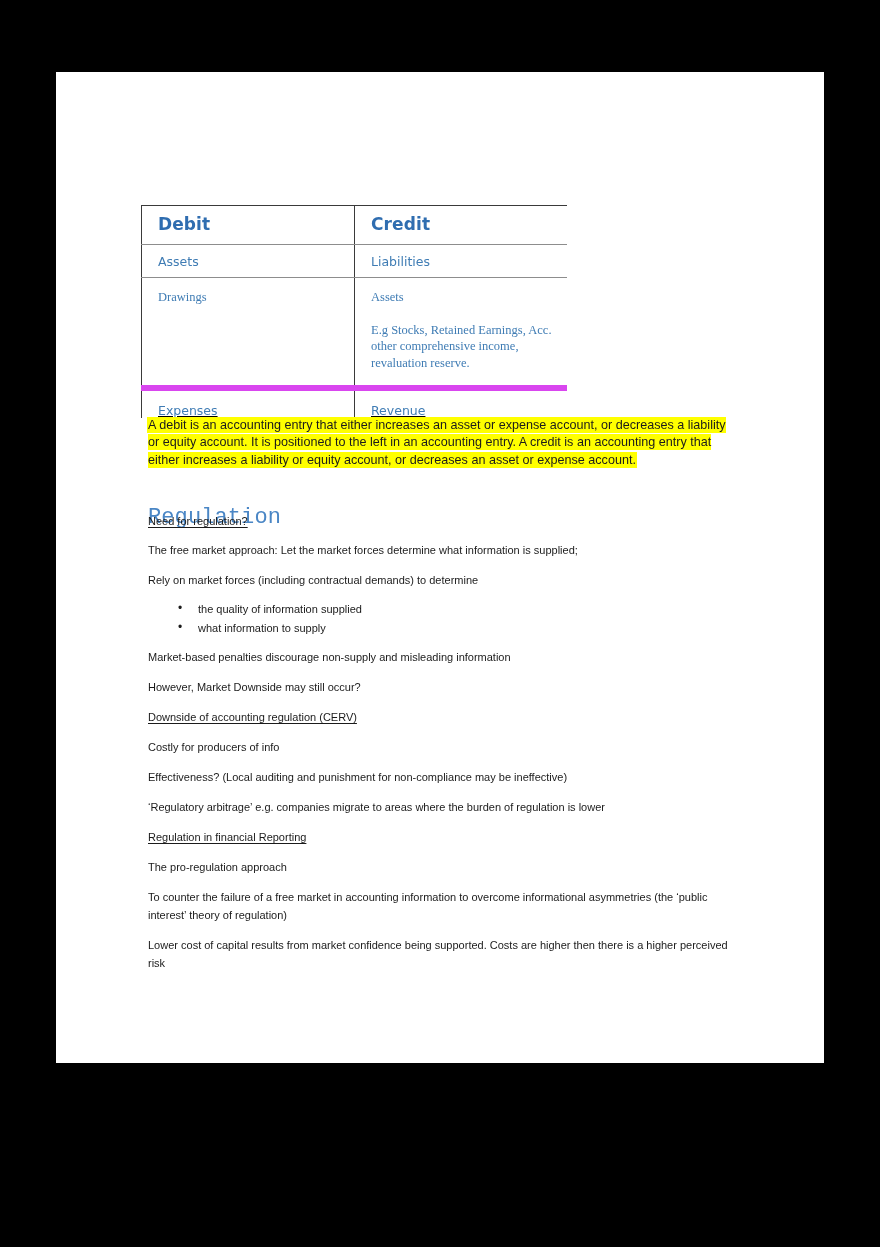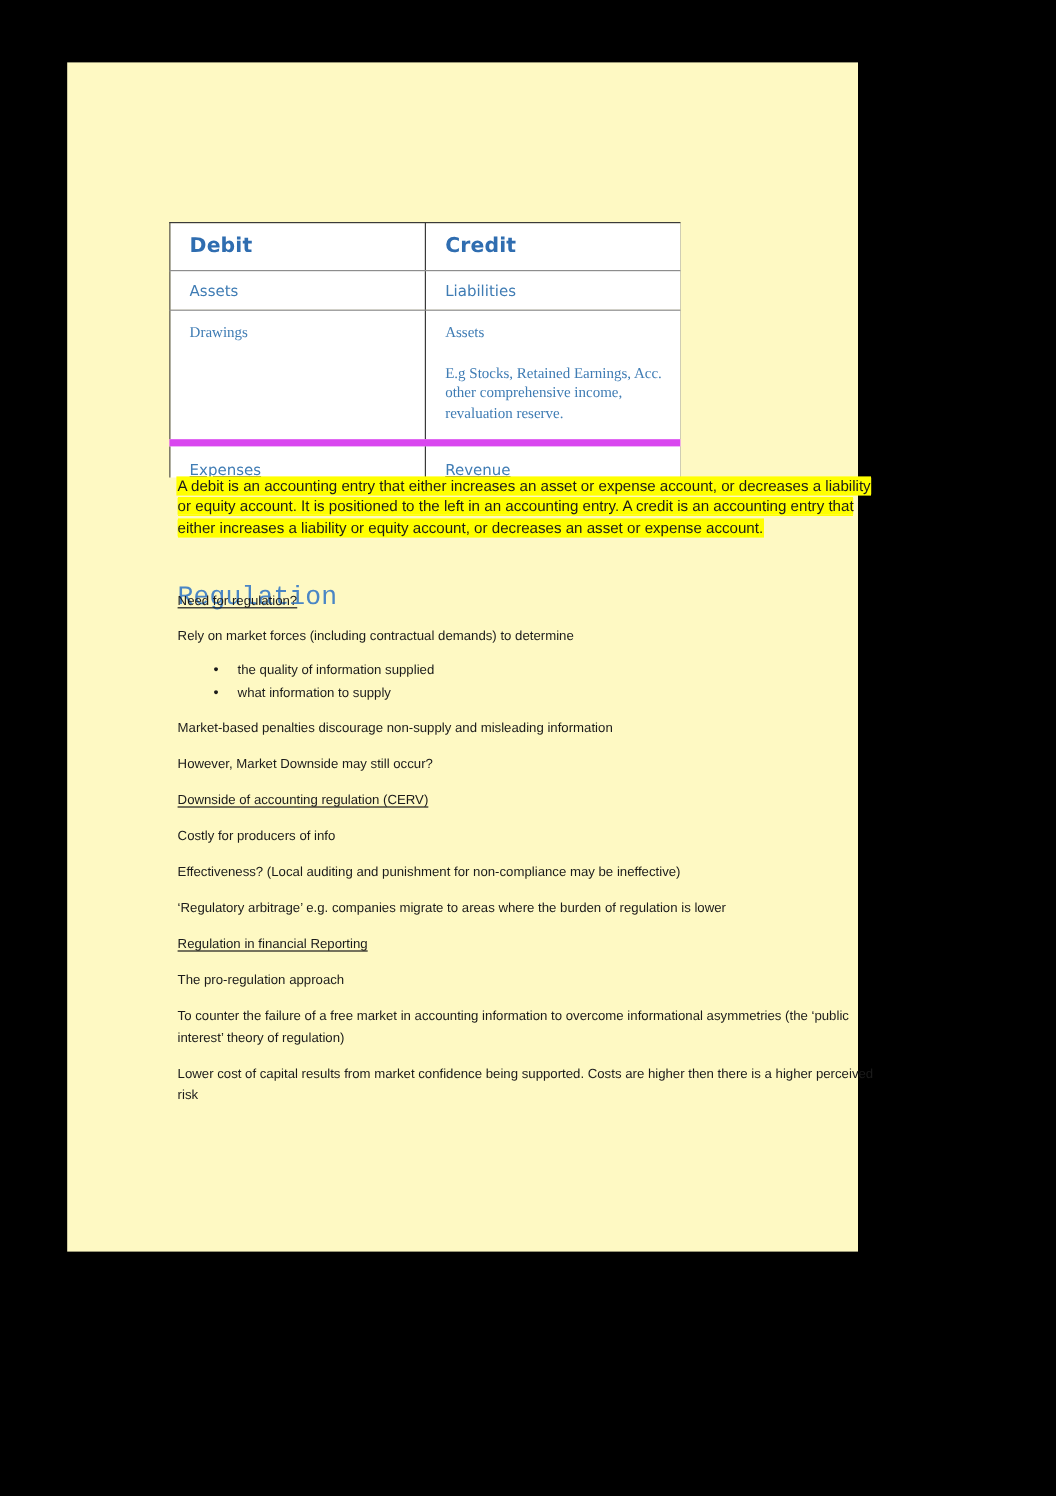"Debit" .page-sheet { background: #fef9c3 -> #ffffff; top: 52px -> 72px; width: 659px -> 768px }
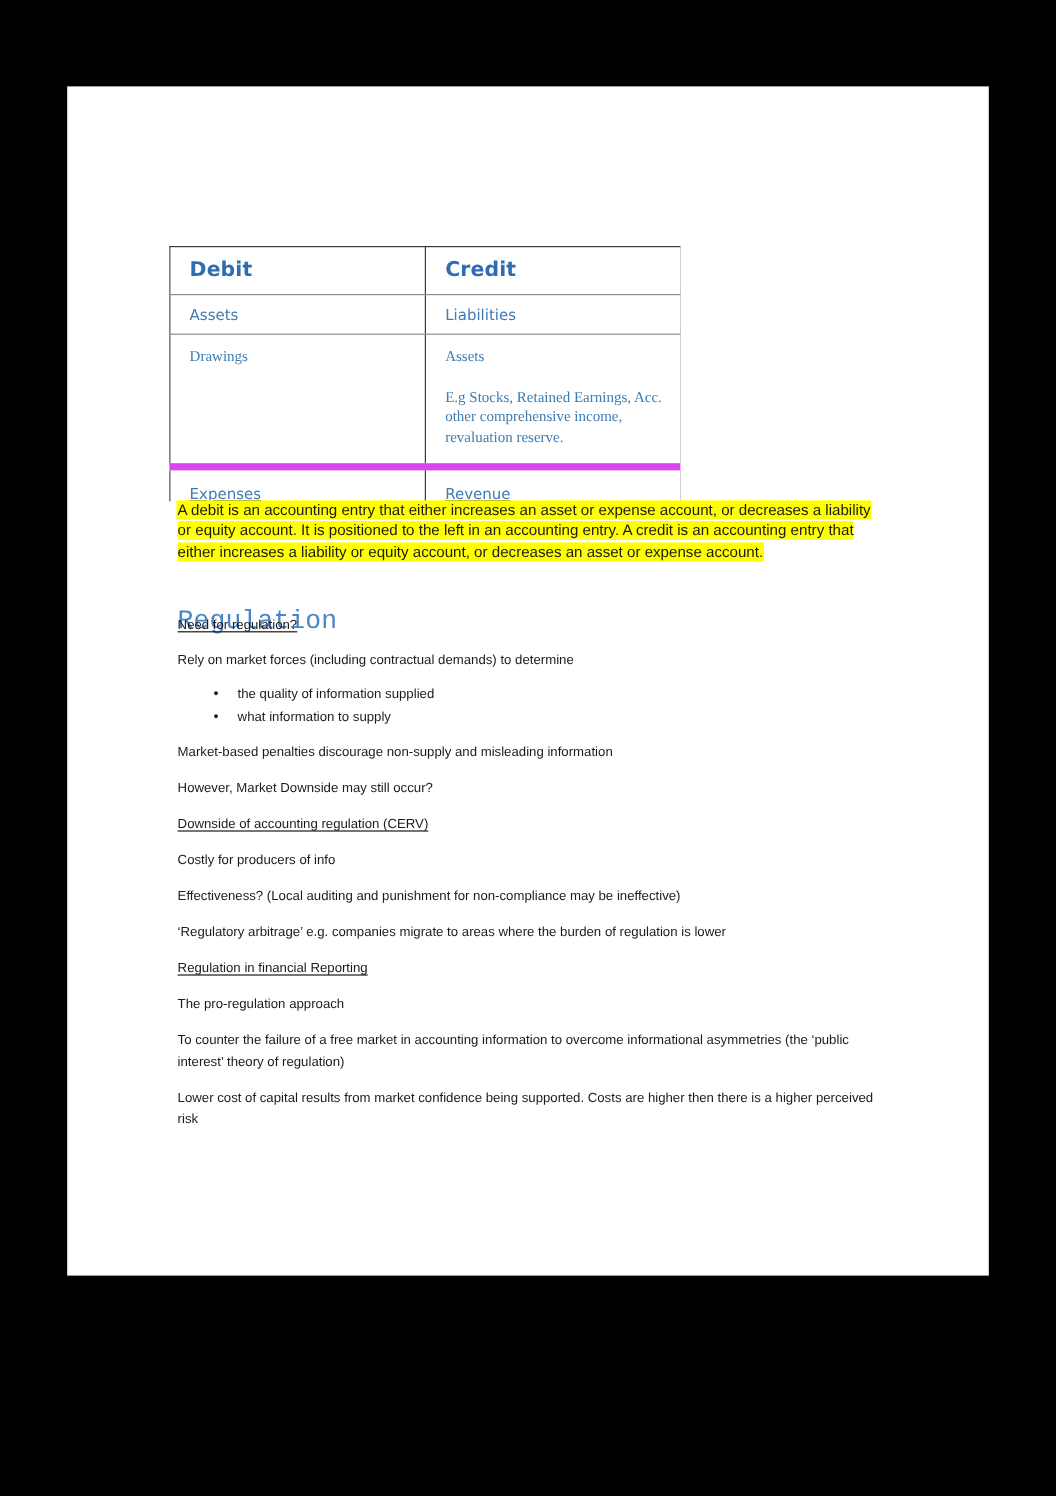"The free market approach: Let" p { html: none -> <p>The free market approach: Let the market forces determine what information is supplied;</p> }
